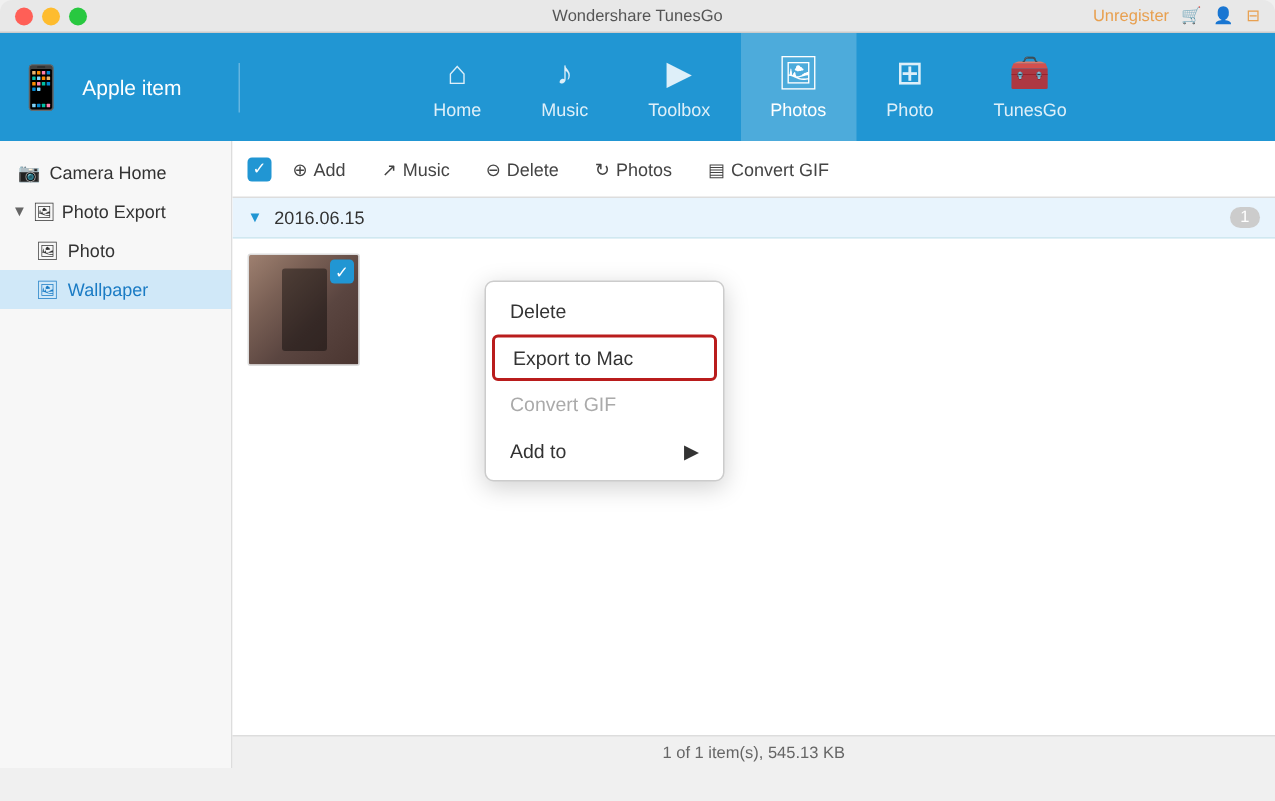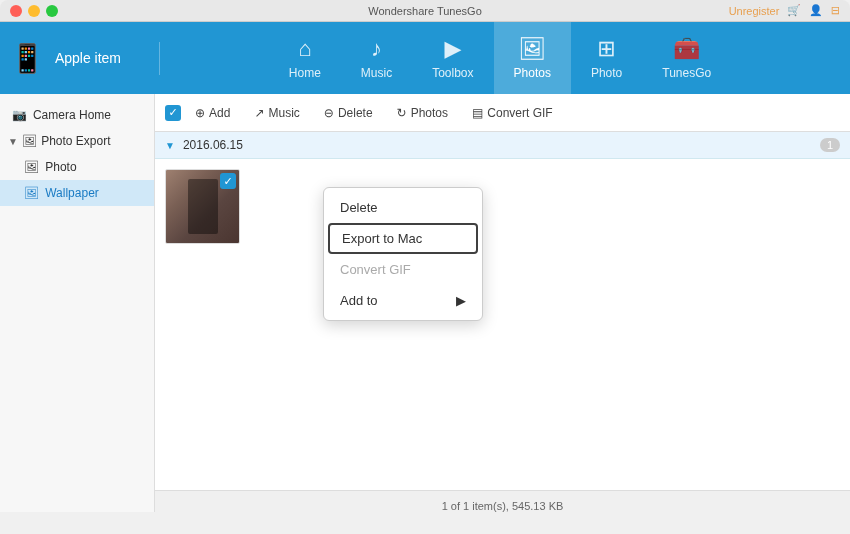"Export to Mac" .context-menu-item.highlighted { border: 2px solid #404040 -> 2px solid #b91c1c }
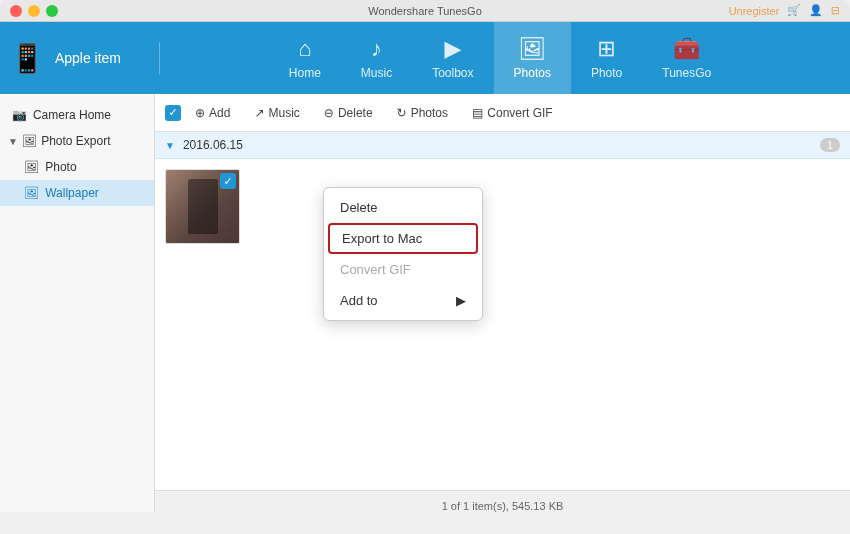"1 of 1 item(s), 545.13" .status-bar { align-items: flex-end -> center }
